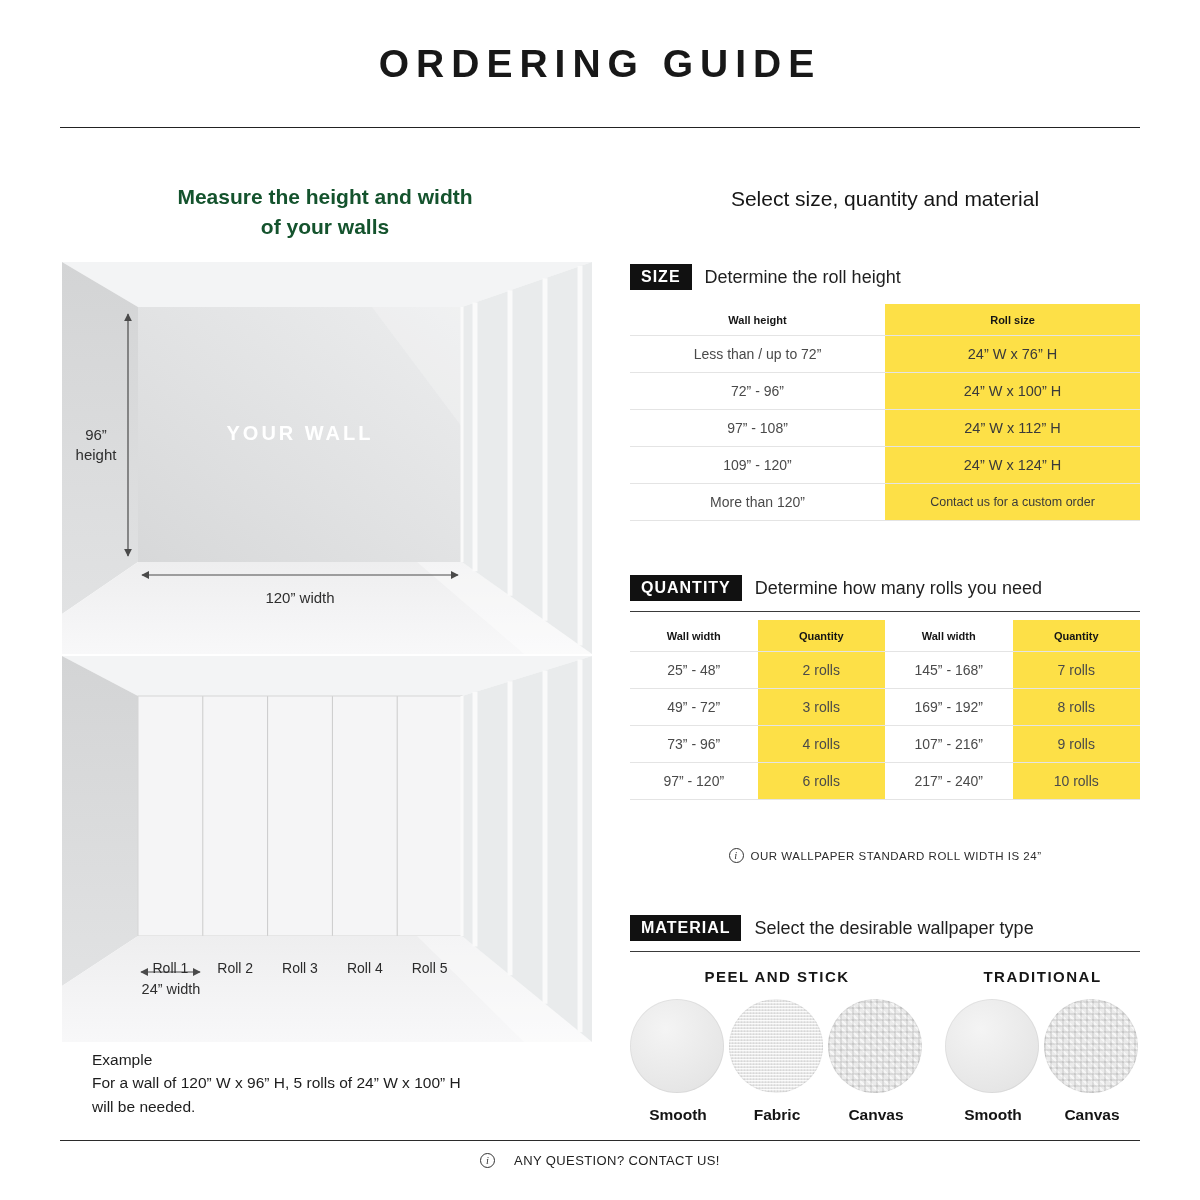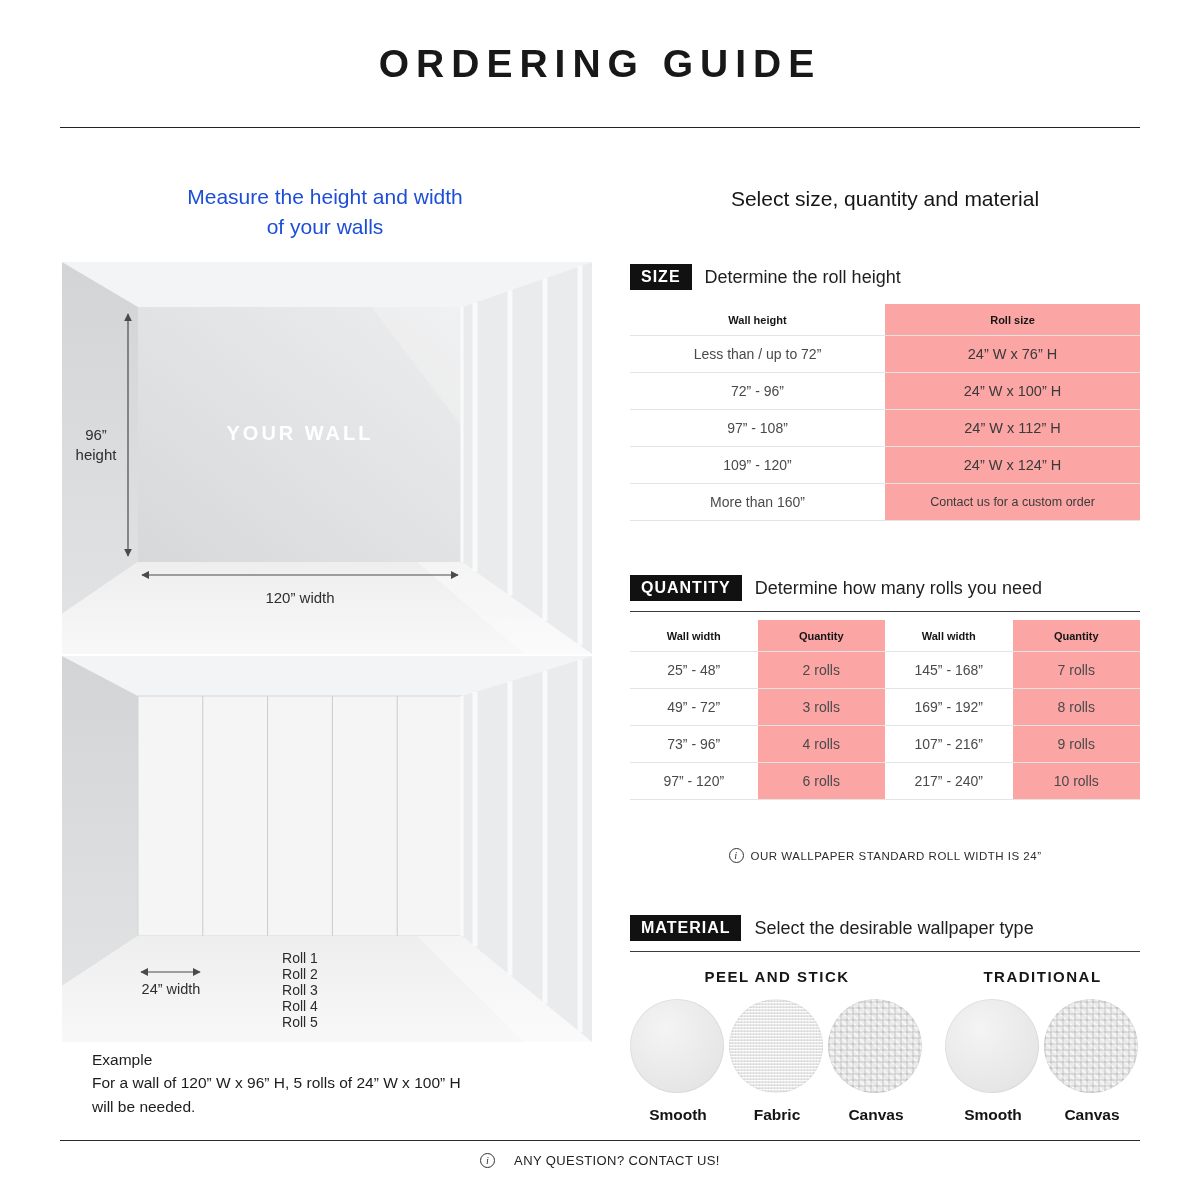"Measure the height and width" .left-heading { color: #1d4ed8 -> #14532d; font-weight: 400 -> 700 }
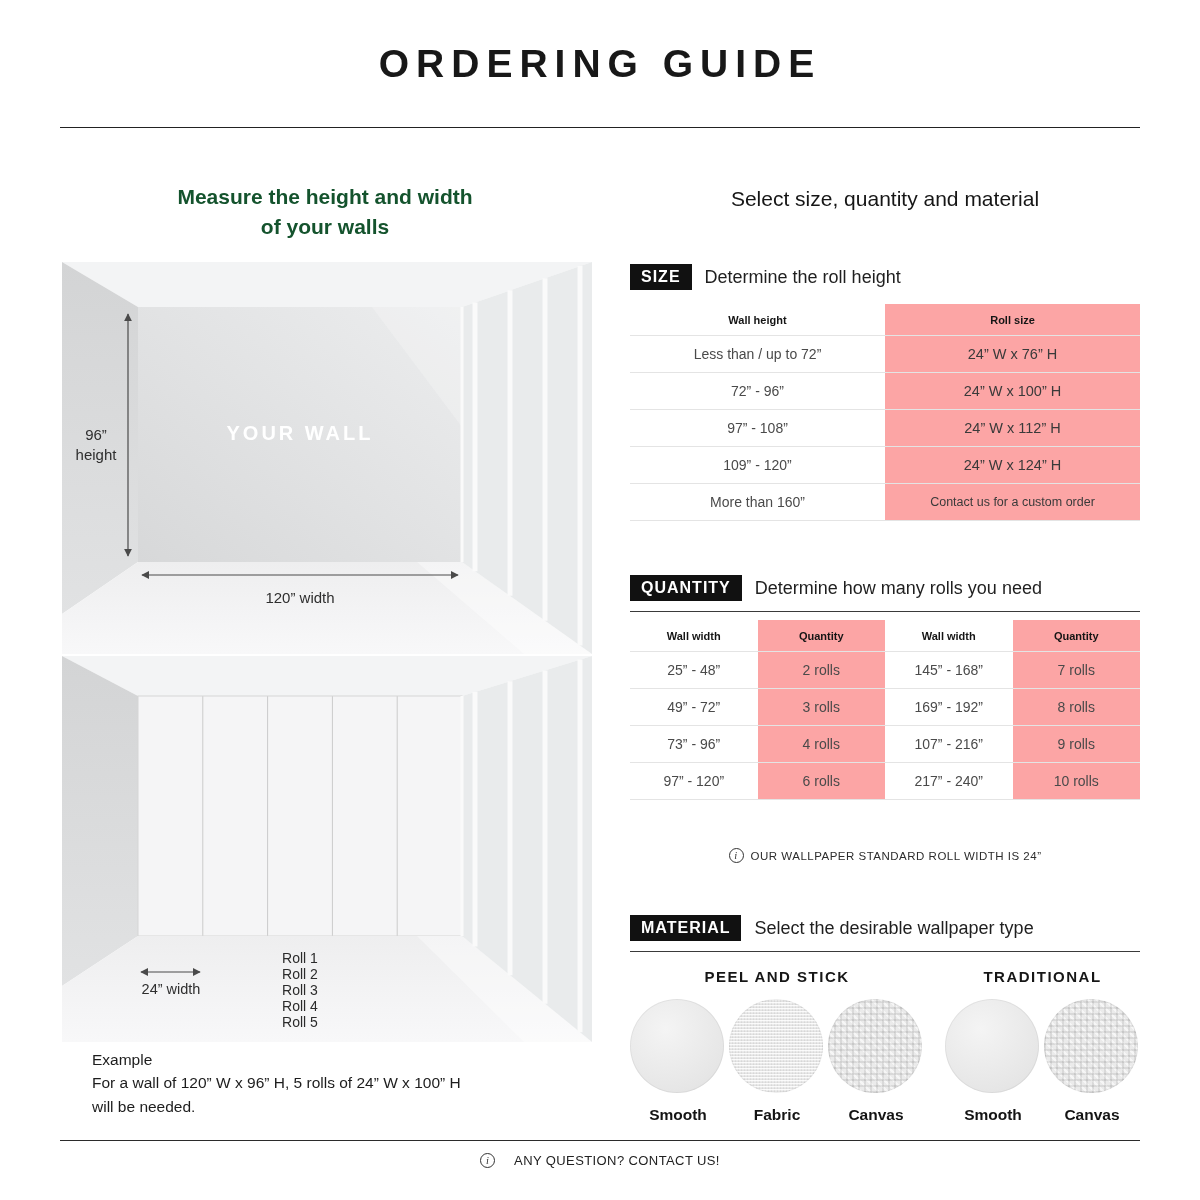"Roll size" .gray { background: #fca5a5 -> #fde047 }
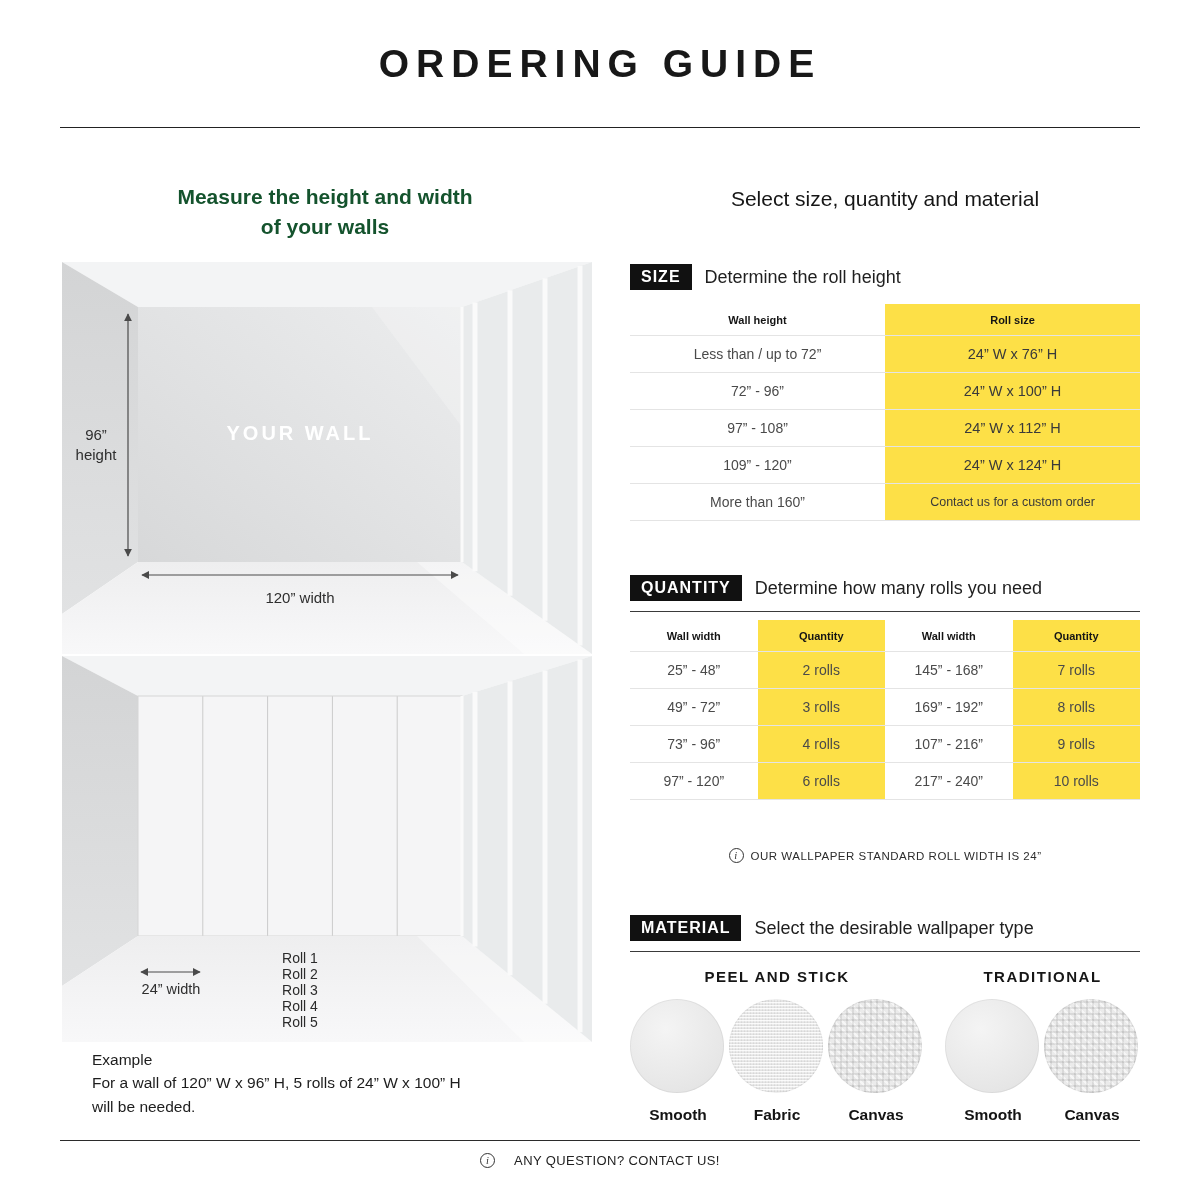"More than 160”" div.t-cell { text: 160 -> 120 }
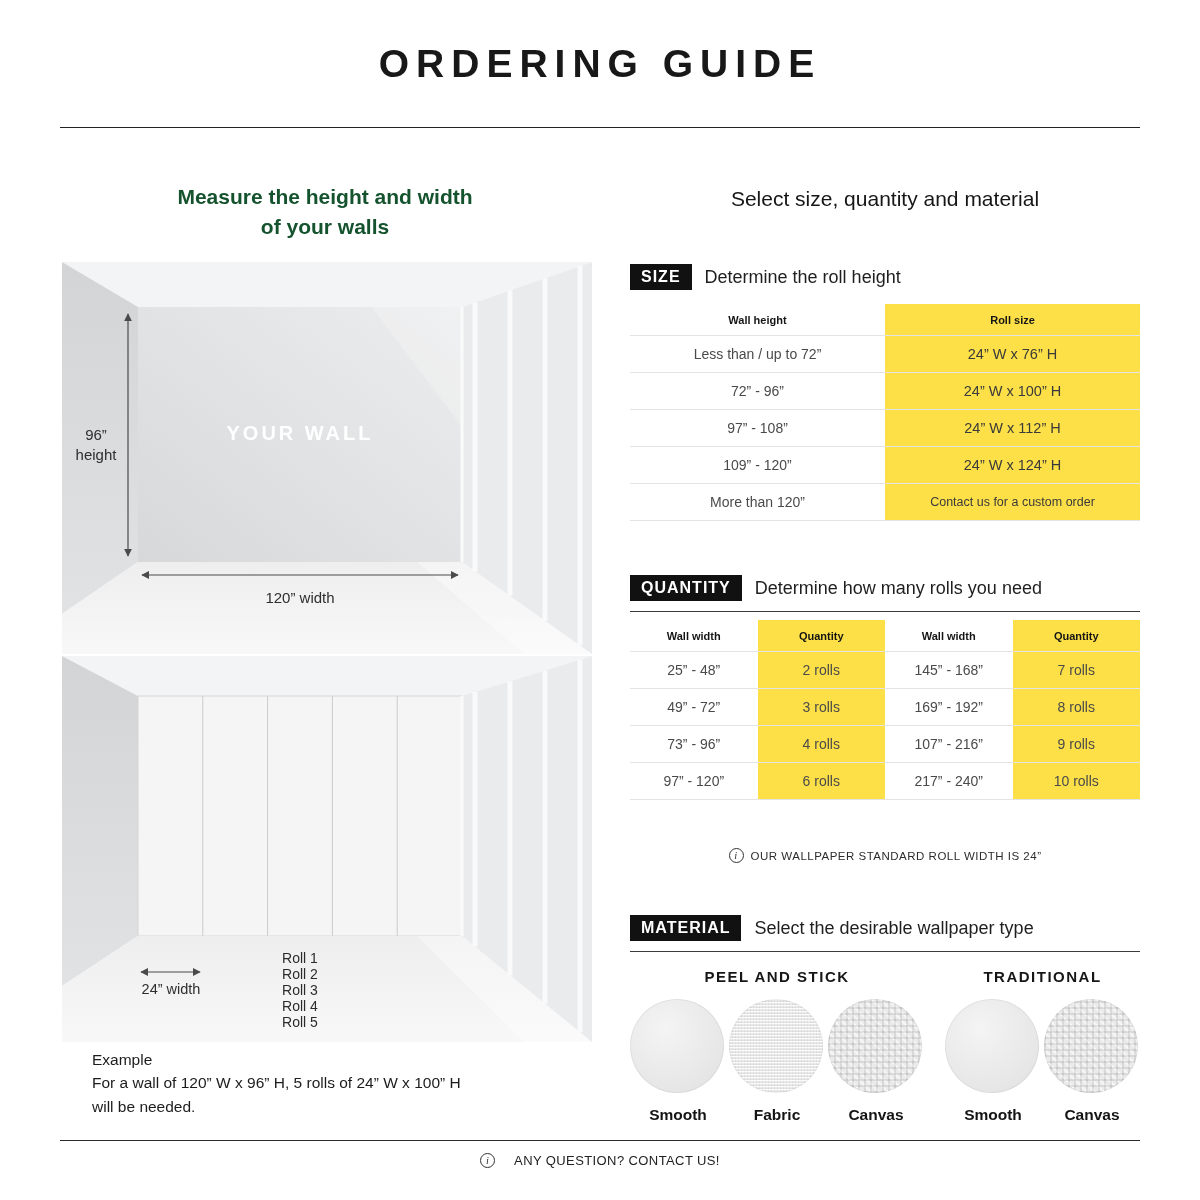"Roll 1" .rolls-row { flex-direction: column -> none; top: 294px -> 304px }
